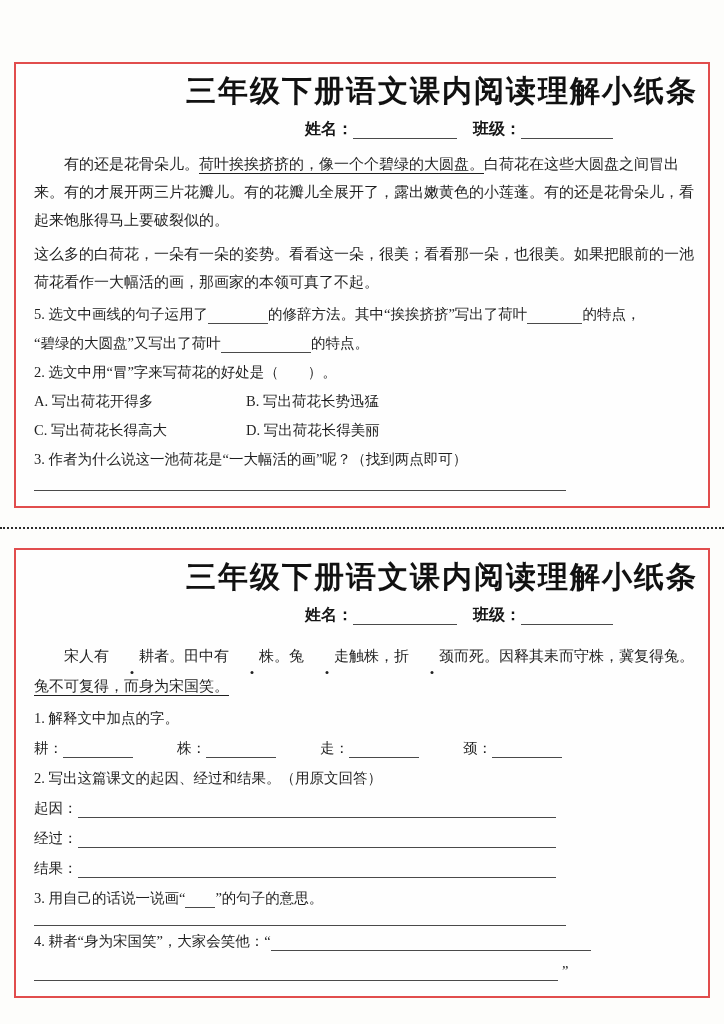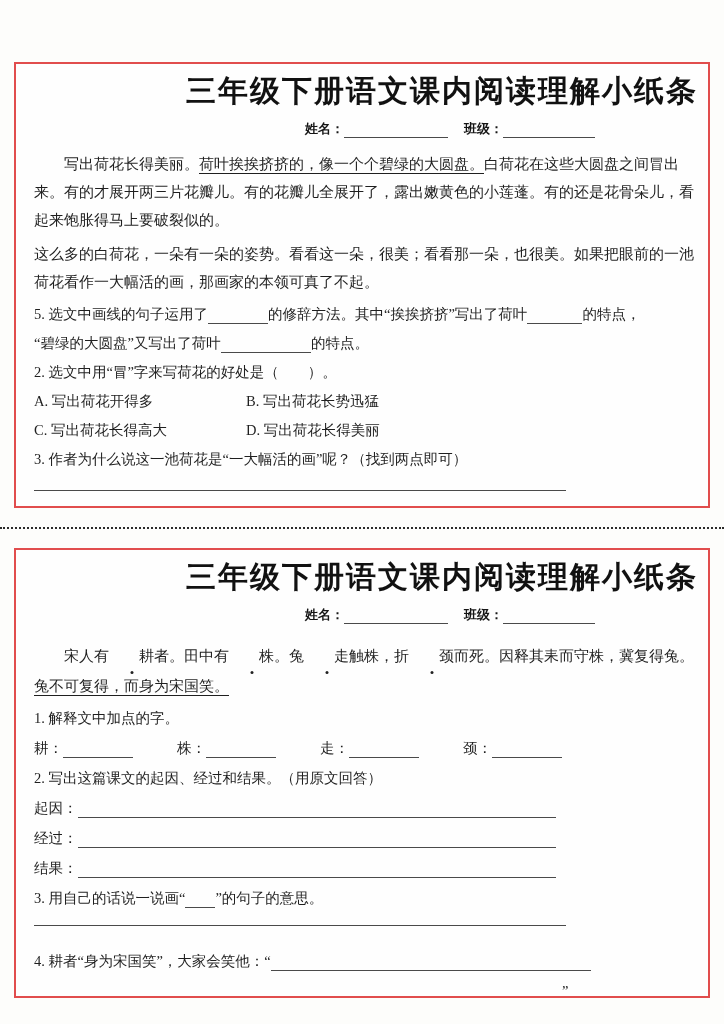"姓名： 班级：" .name-row { font-size: 13px -> 16px }
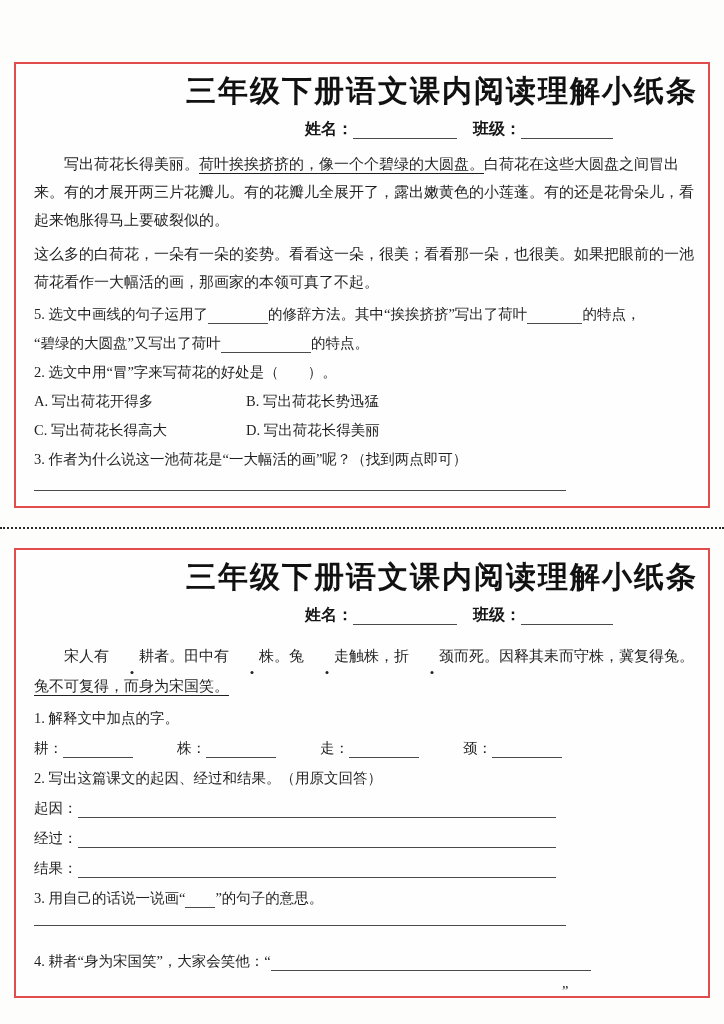"写出荷花长得美丽。" span { text: 写出荷花长得美丽 -> 有的还是花骨朵儿 }
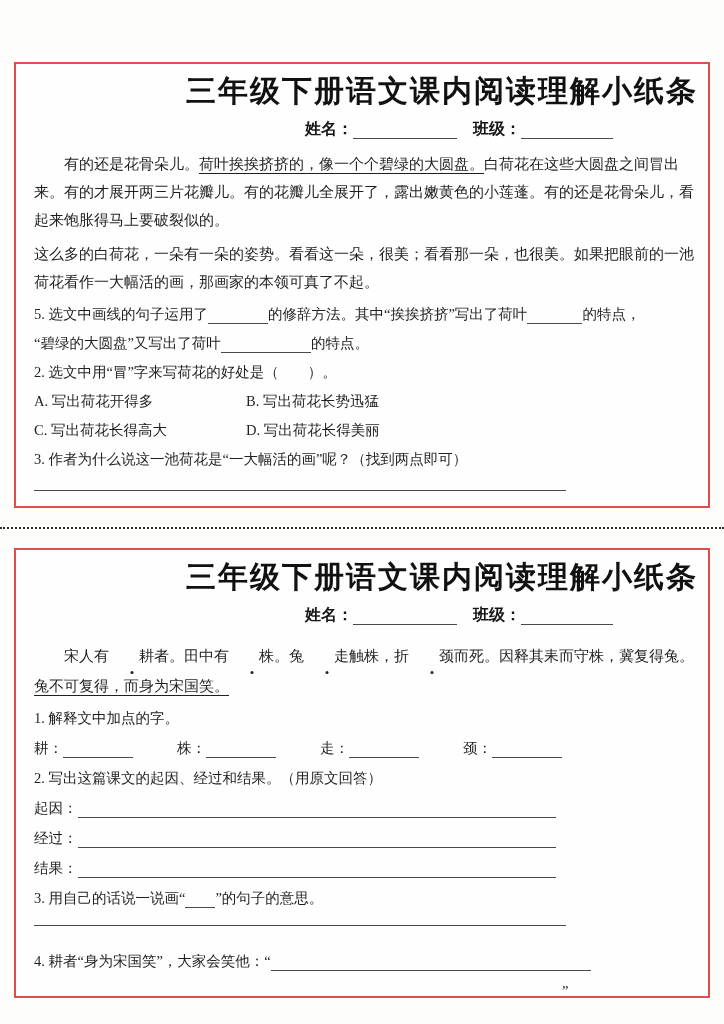"4. 耕者“身为宋国笑”，大家会笑他：“" p.q { margin-top: 20px -> 0 }
